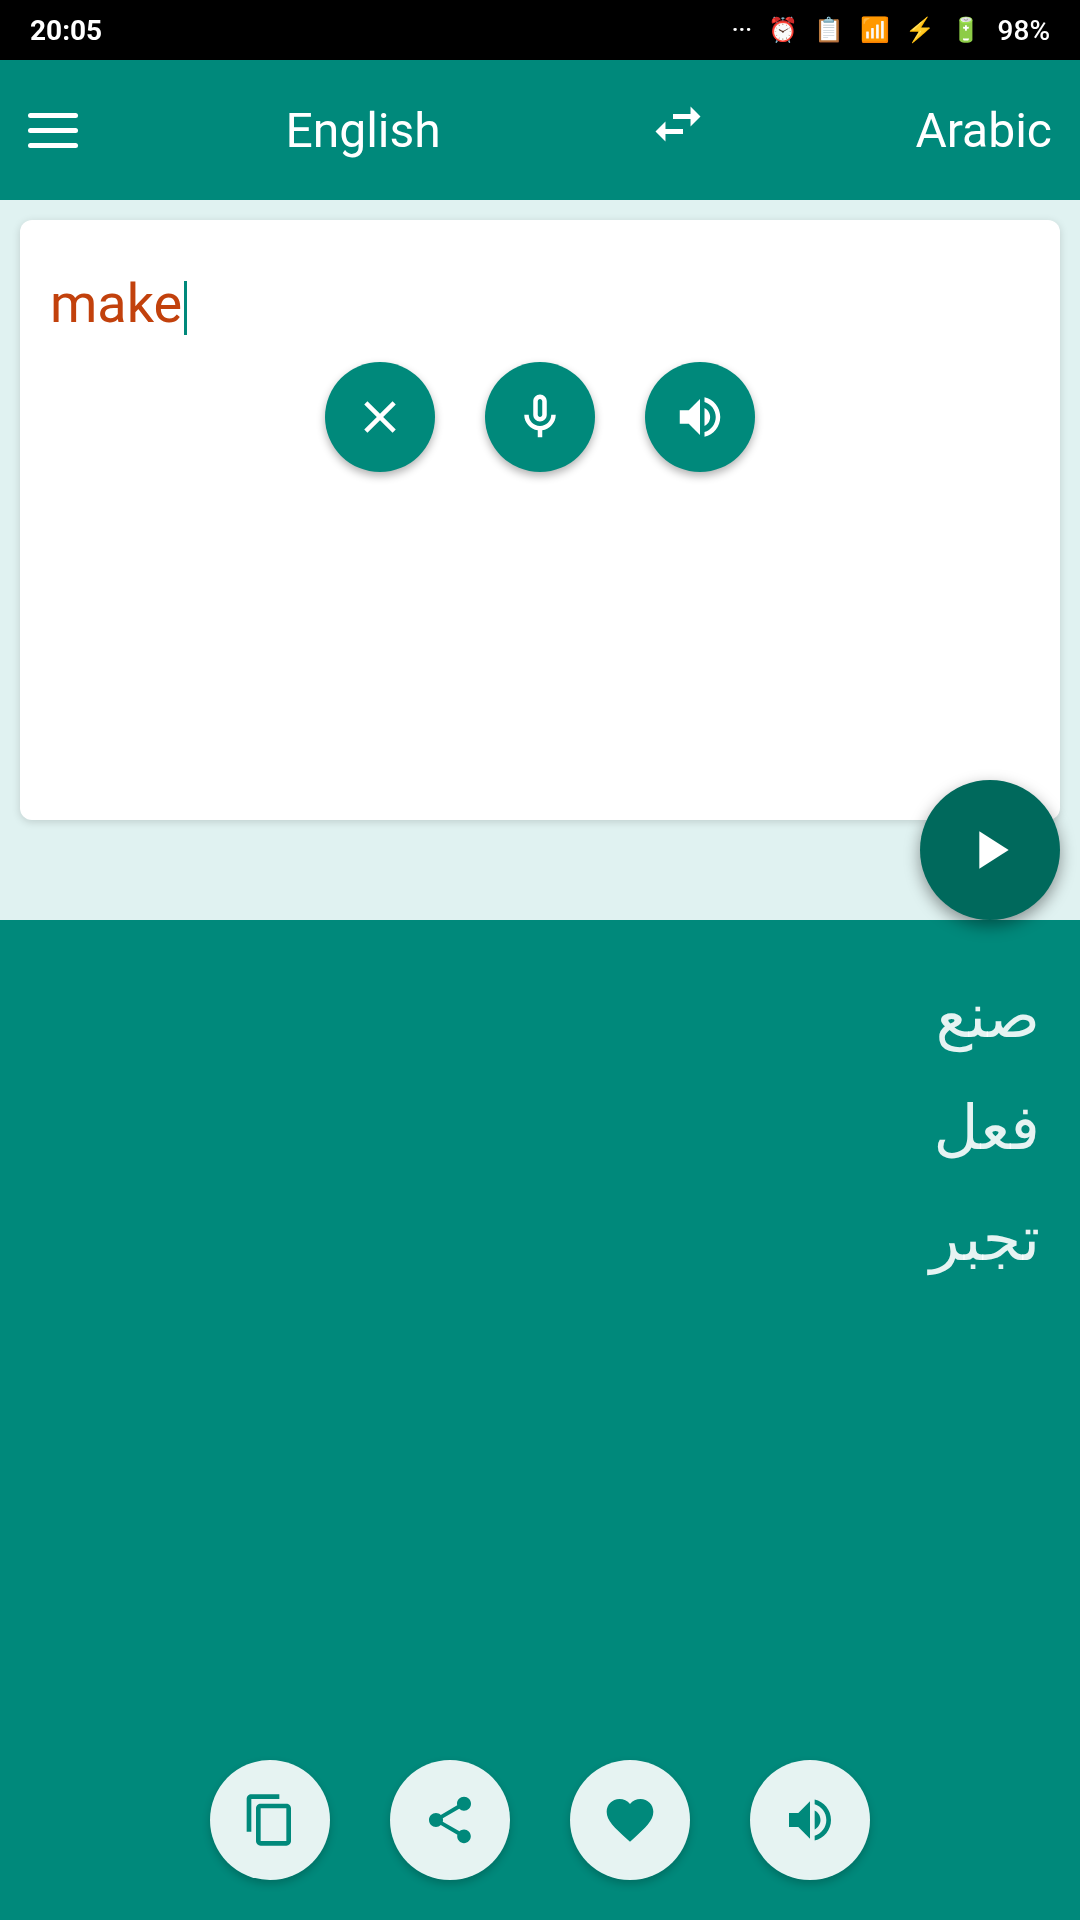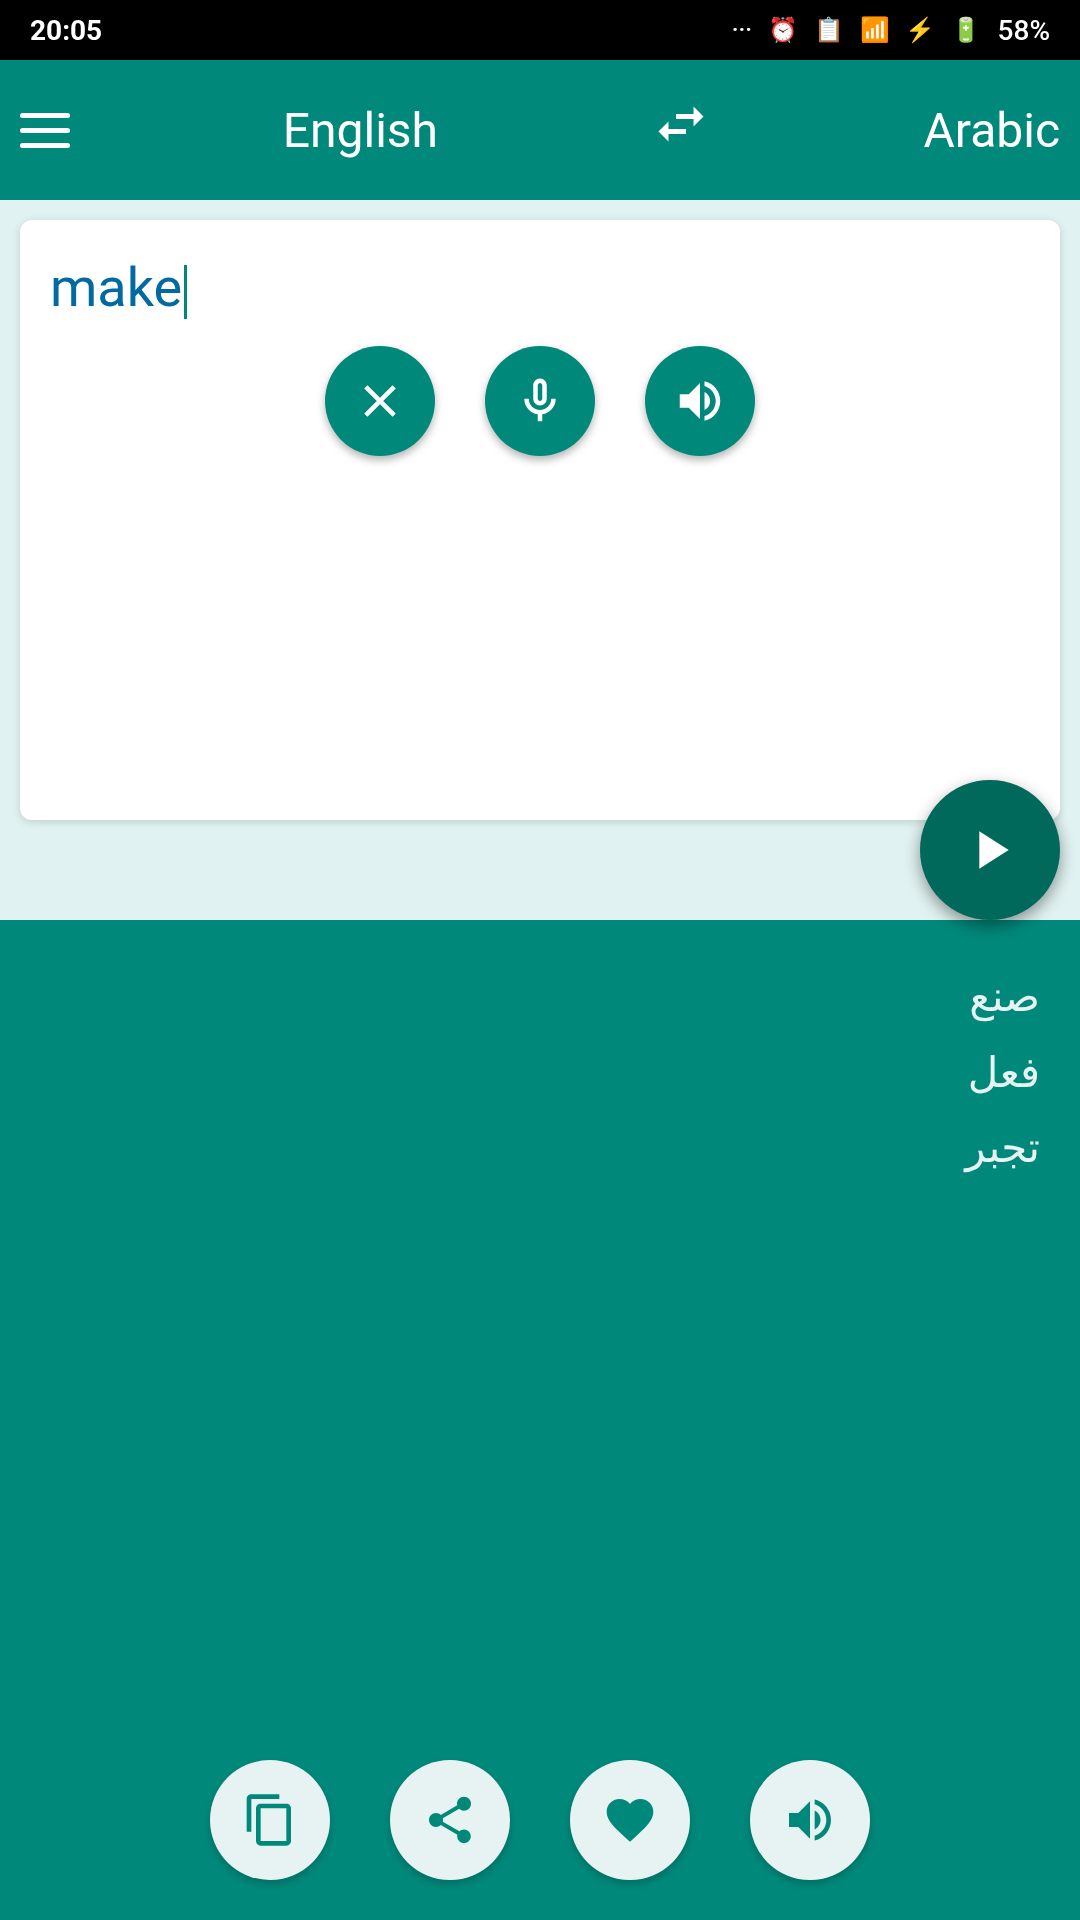"58%" span { text: 58% -> 98% }
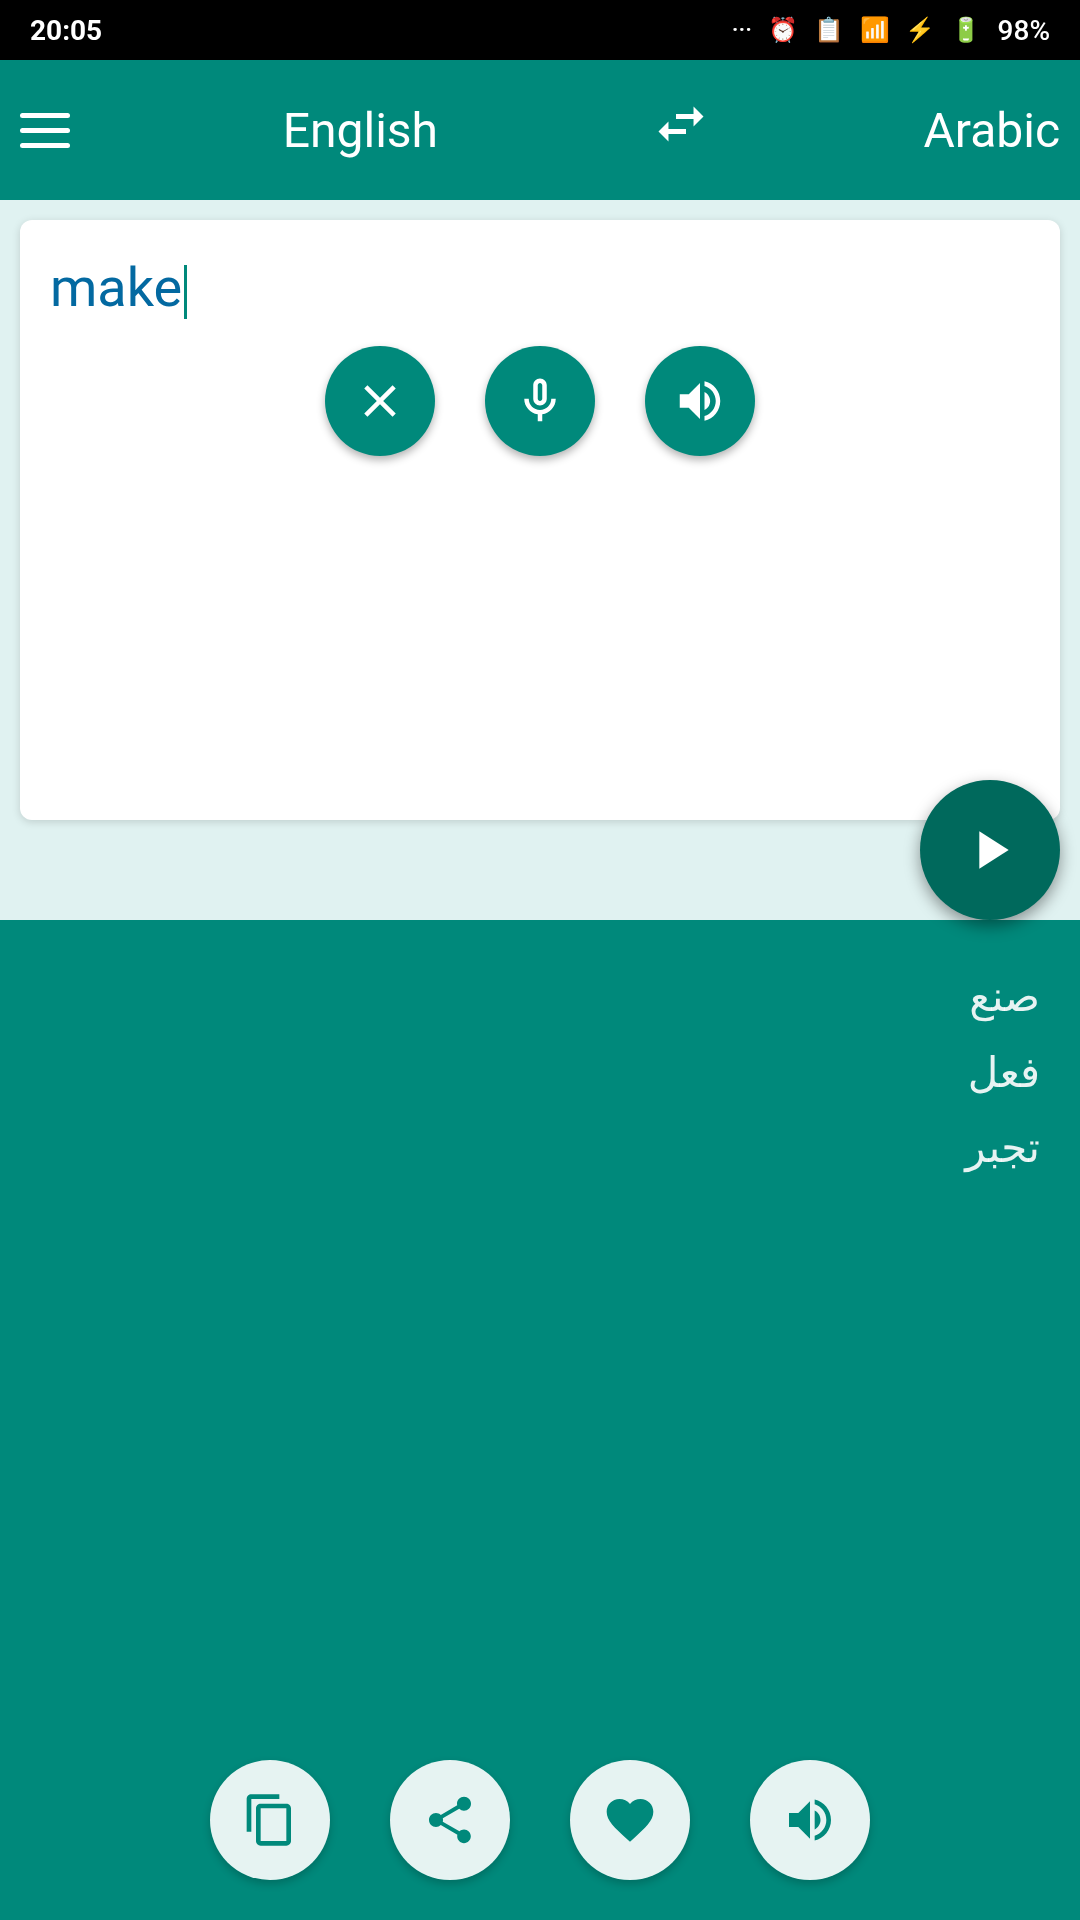"English" .top-nav { padding: 0 20px -> 0 28px }
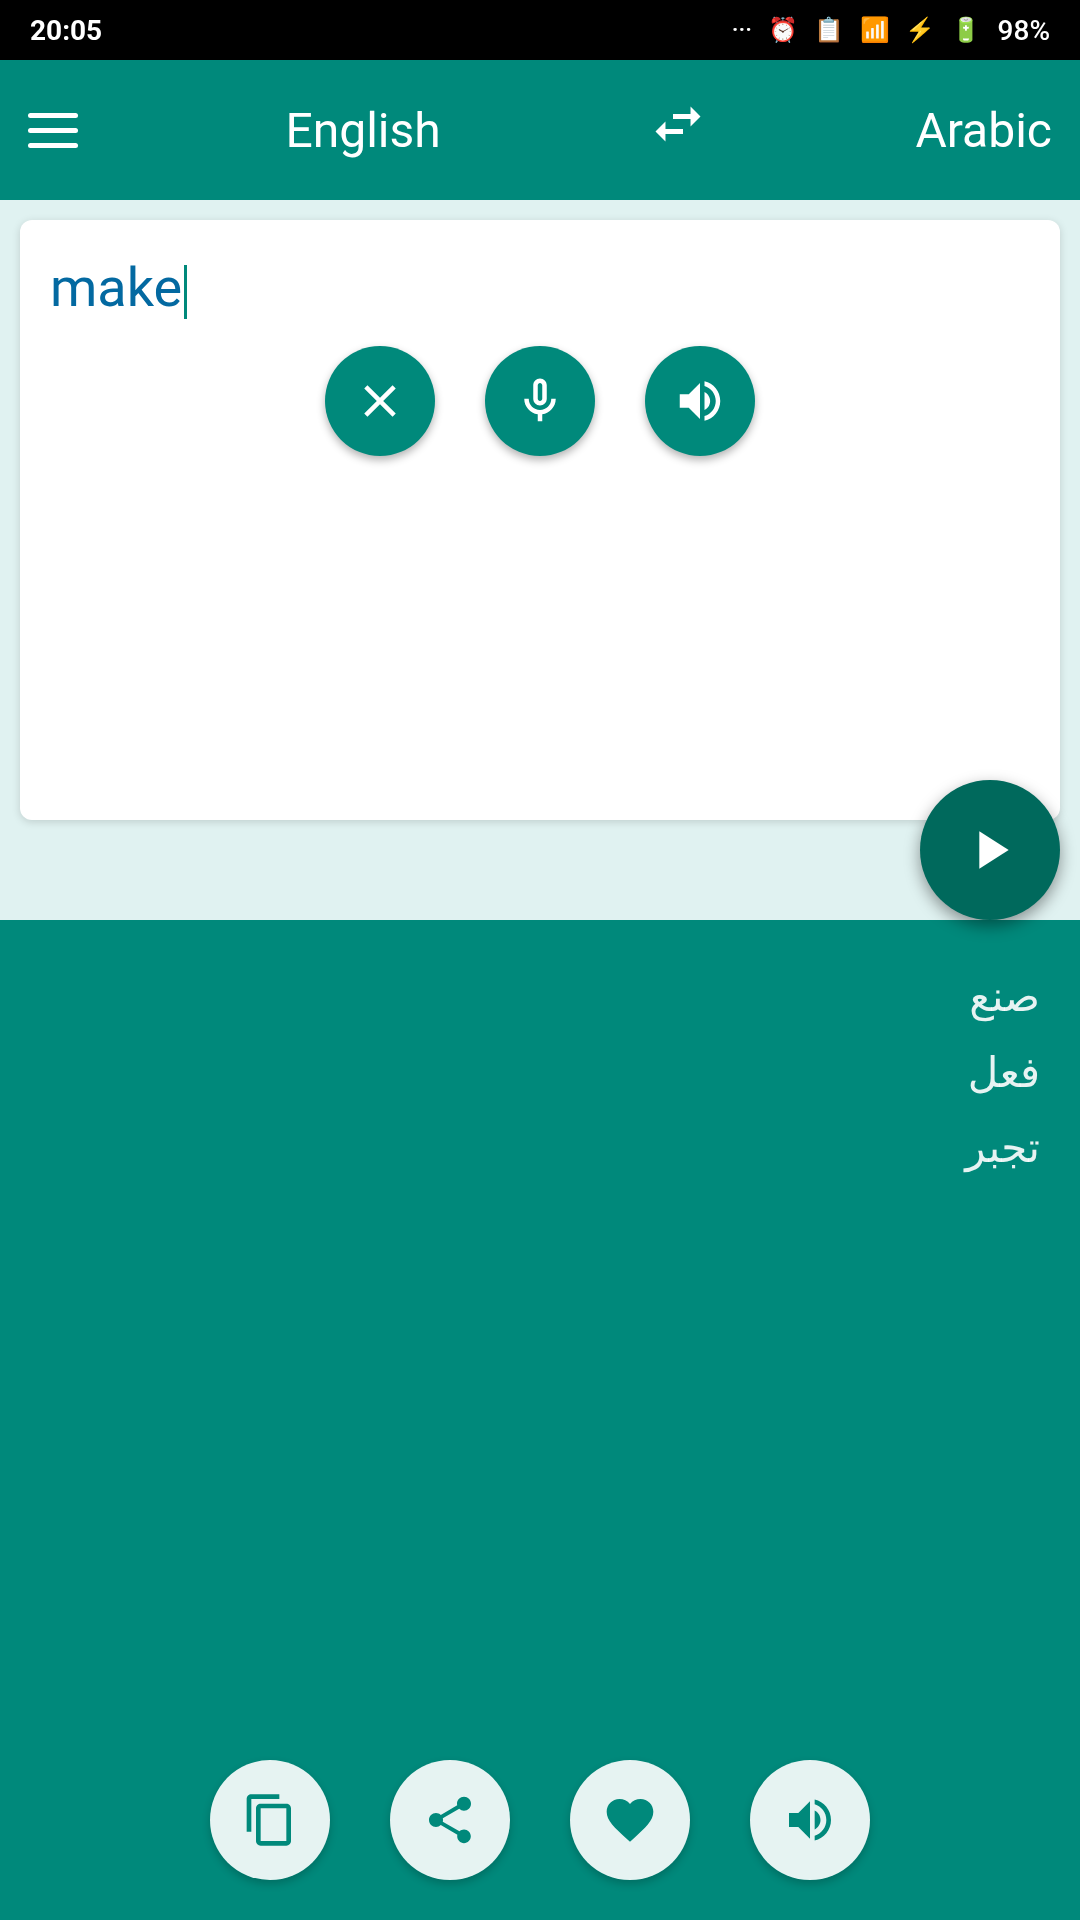"make" div { color: #0369a1 -> #c2410c; margin-top: none -> 16px }
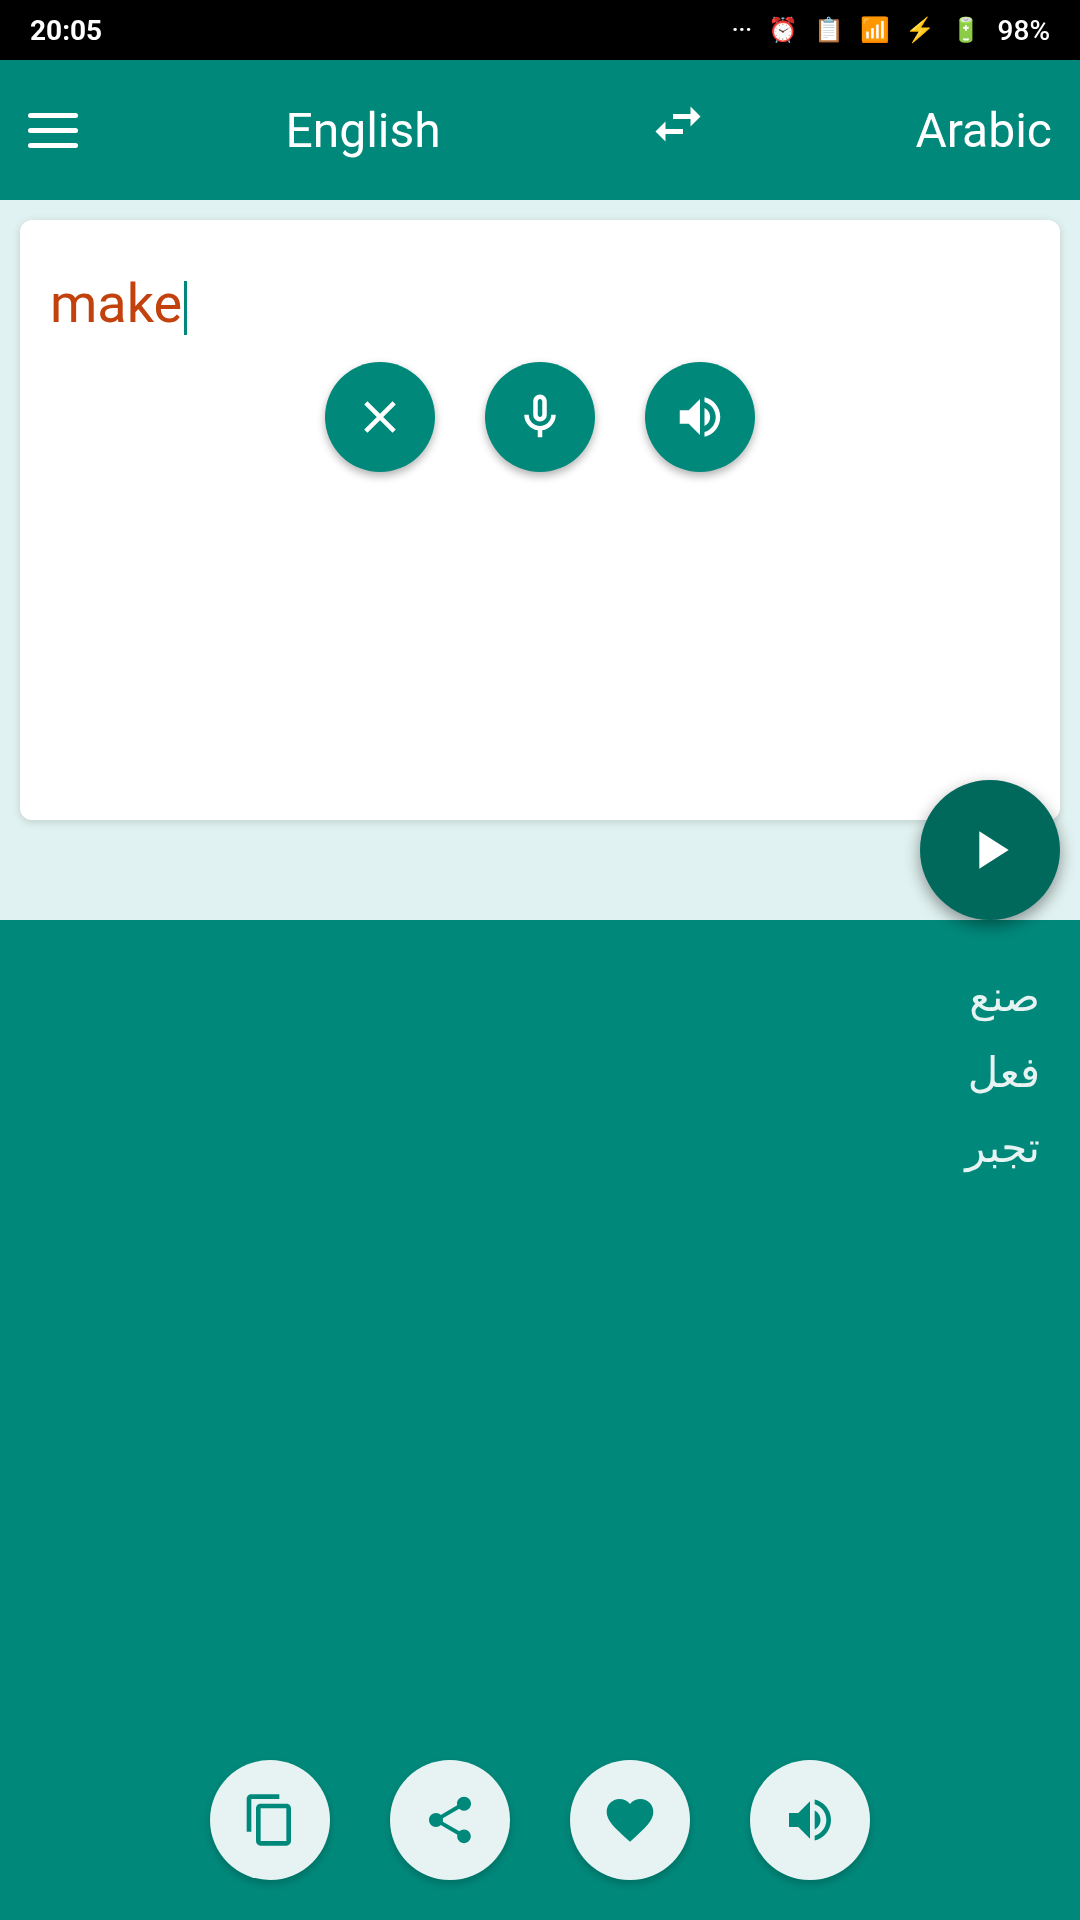"صنع" .output-secondary { font-family: Liberation Serif, serif -> none; font-size: 42px -> 62px }
